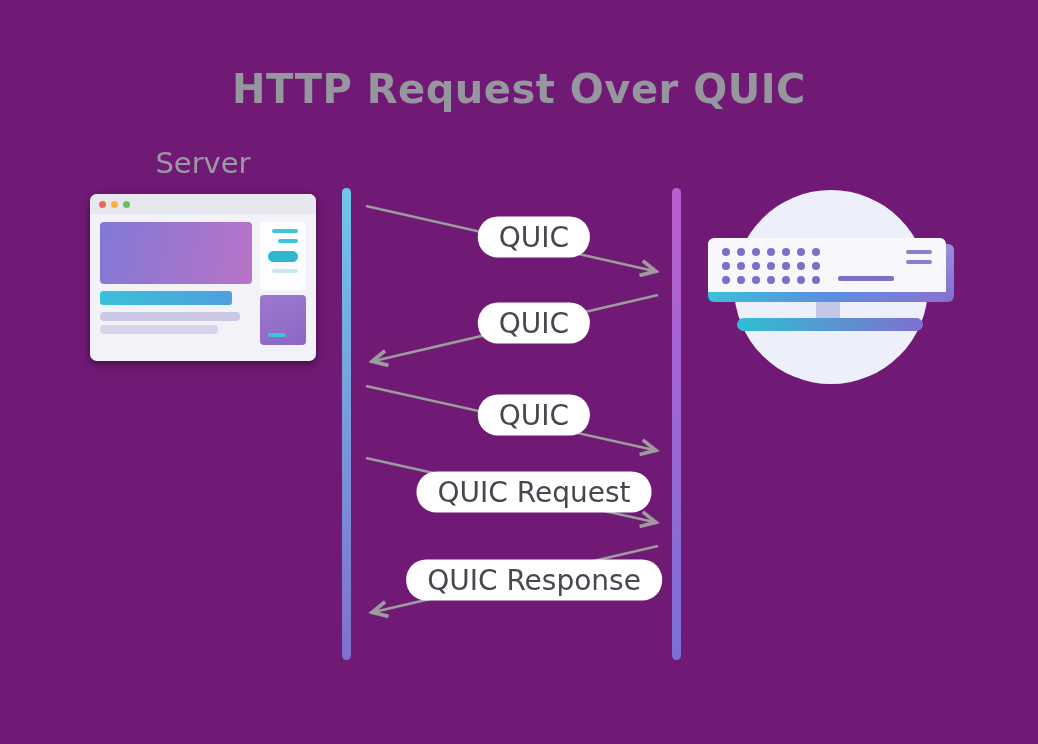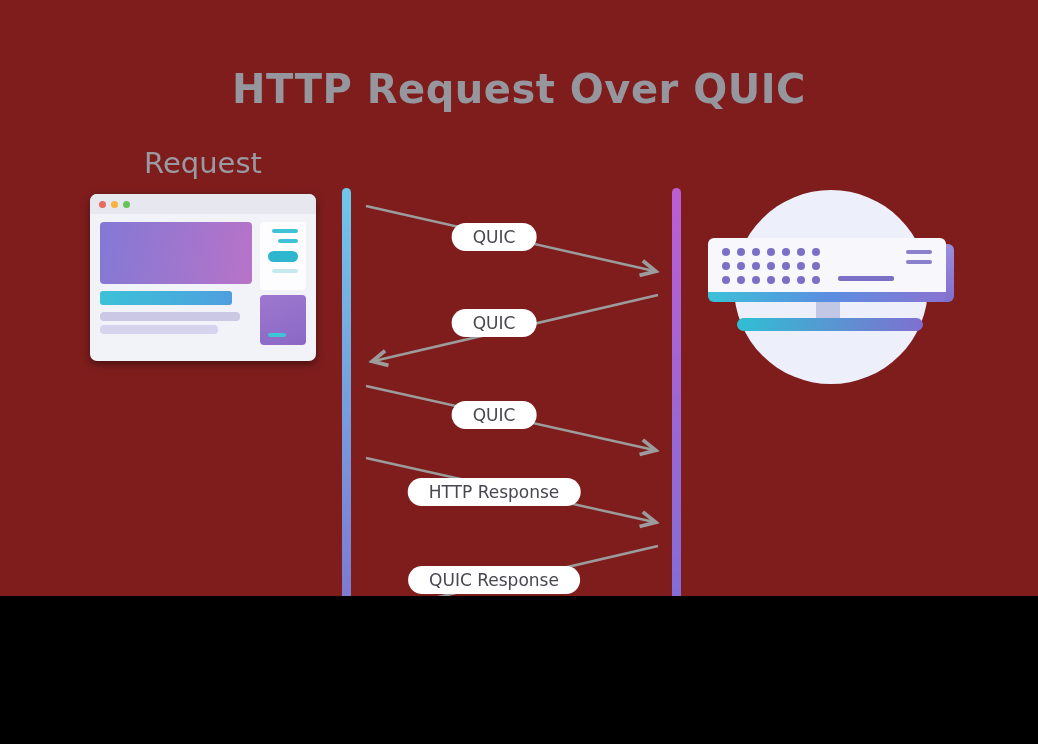"HTTP Request Over QUIC" .stage { background: #7f1d1d -> #701a75; height: 596px -> 744px }
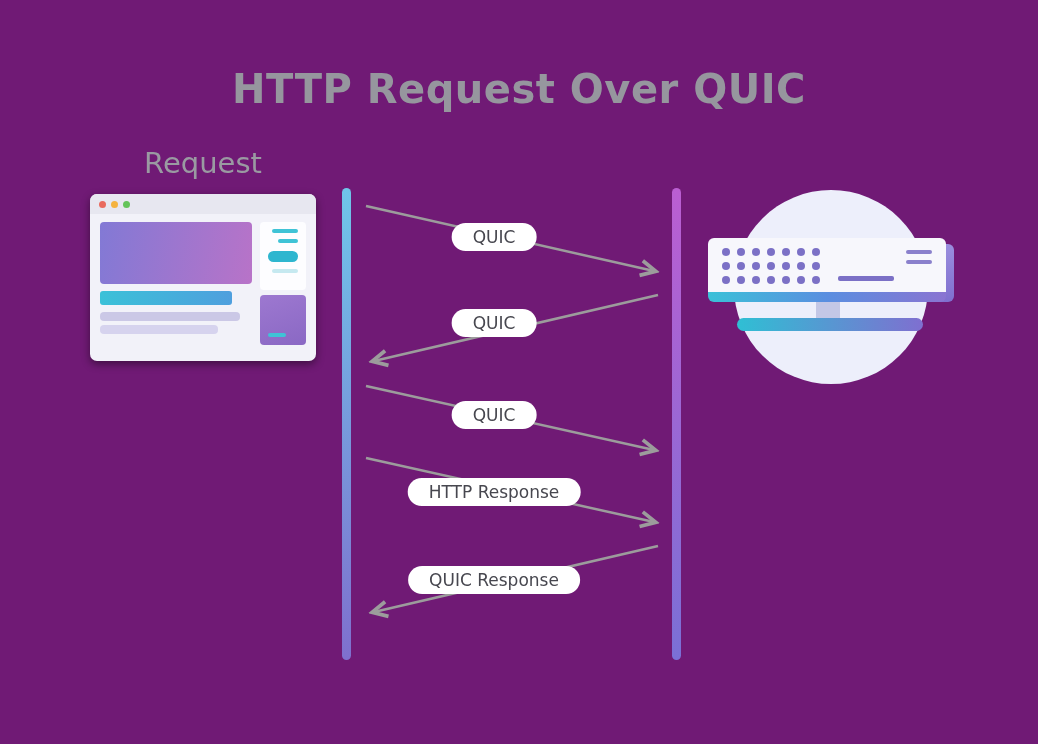"Request" div.actor-label { text: Request -> Server }
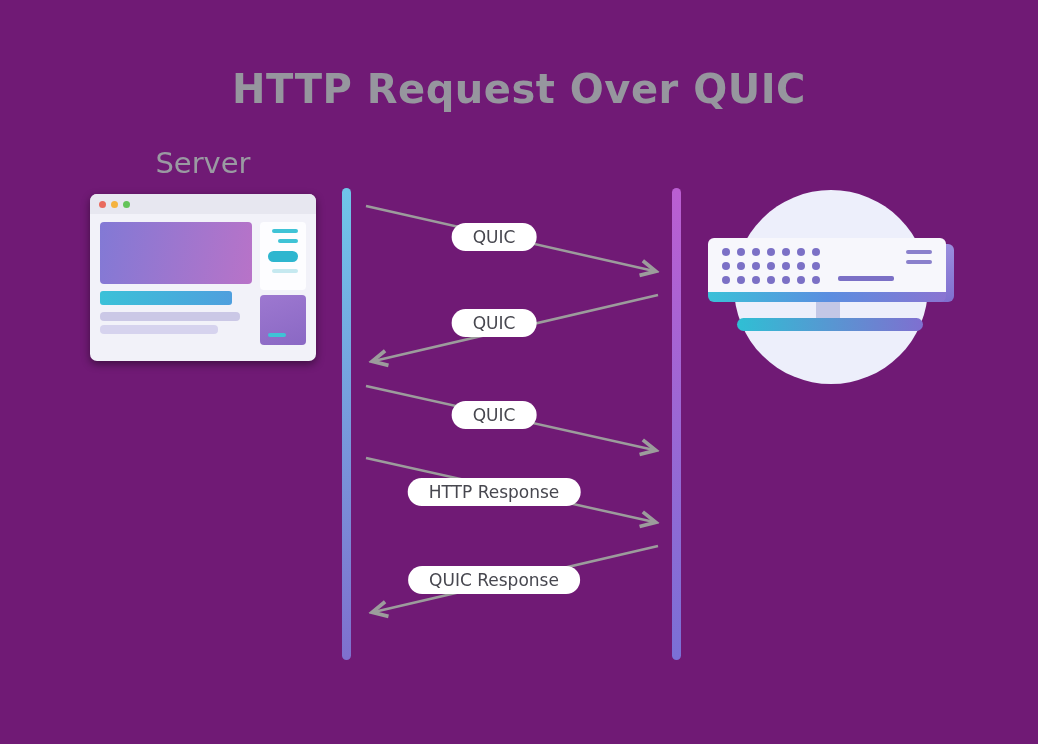"QUIC" .msg { font-size: 17px -> 28px; left: 494px -> 534px }
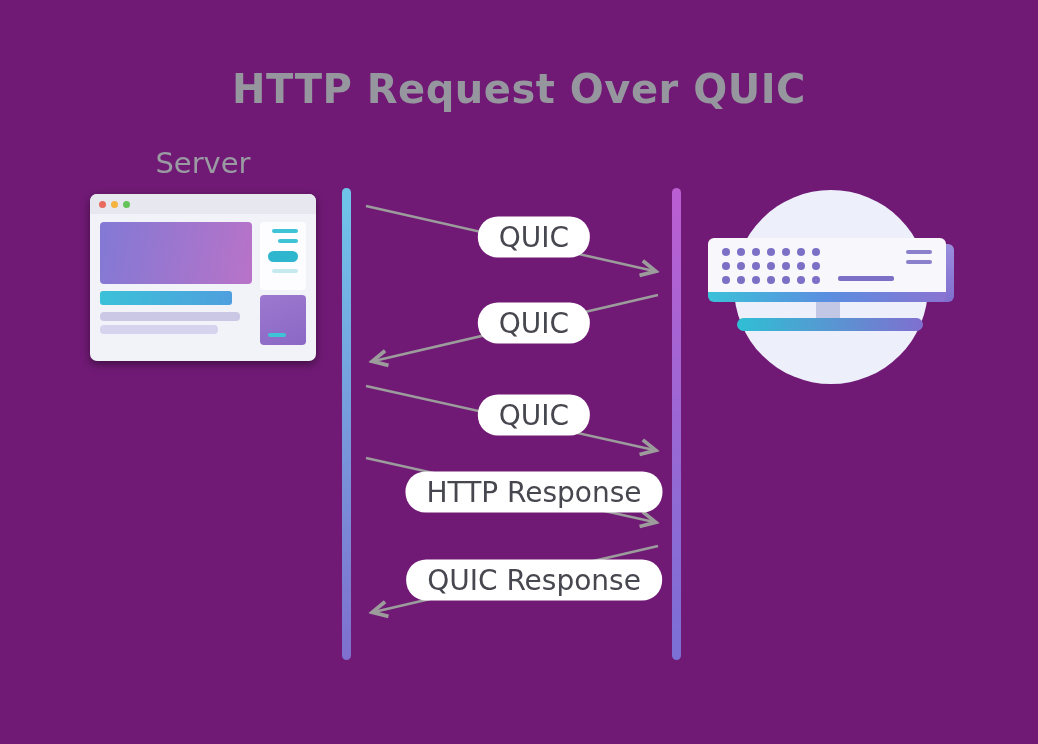"HTTP Response" div.msg { text: HTTP Response -> QUIC Request }
